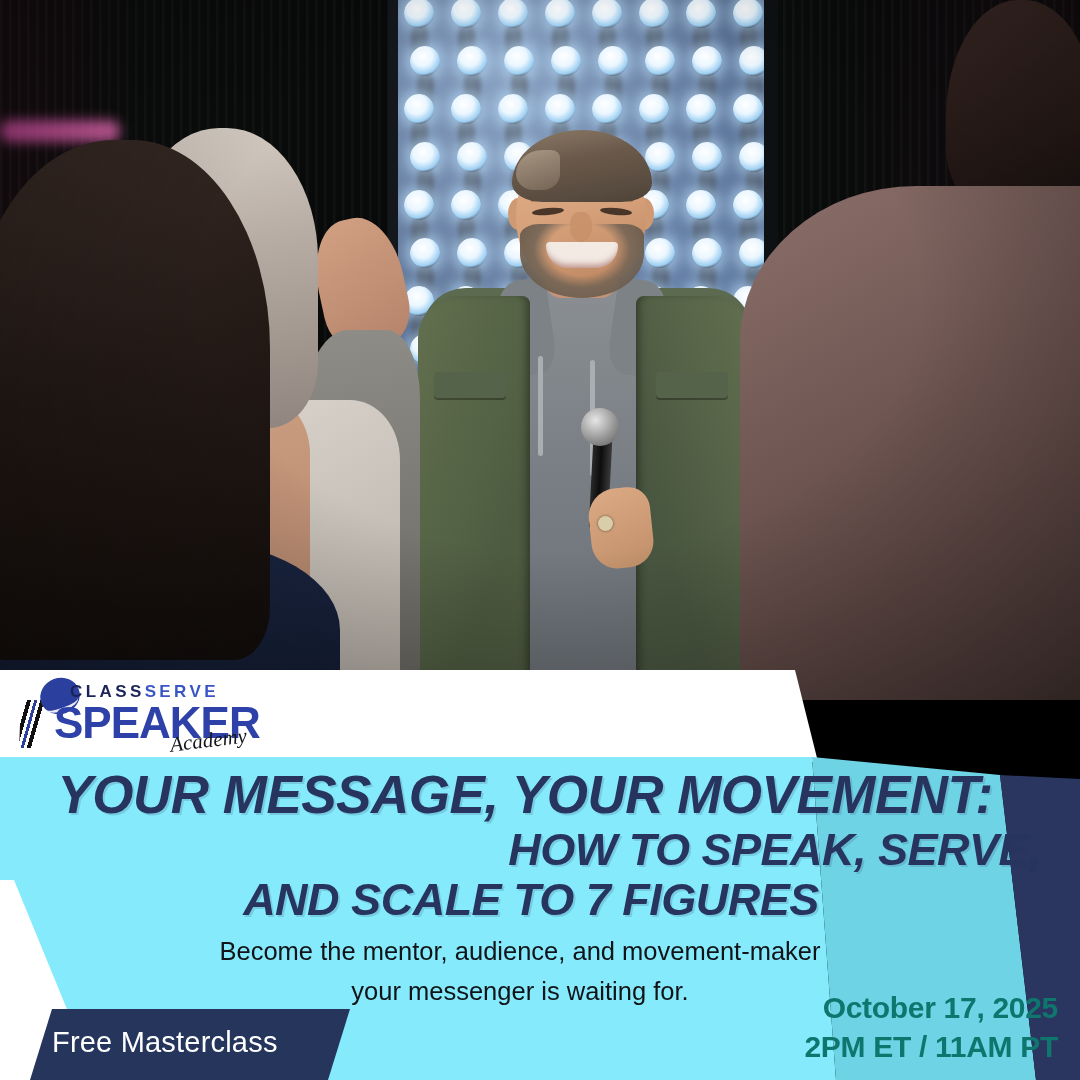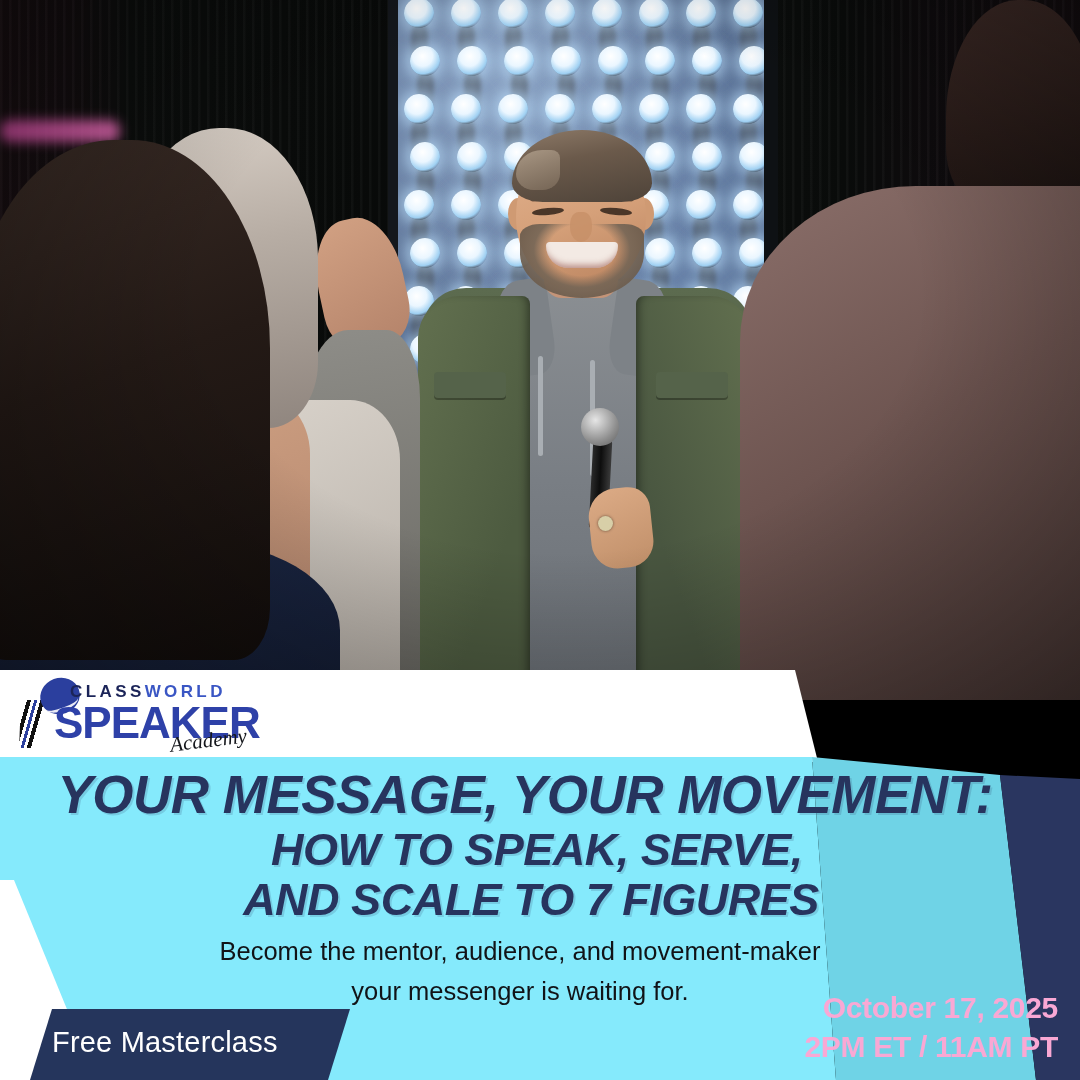"WORLD" span.cls { text: WORLD -> SERVE }
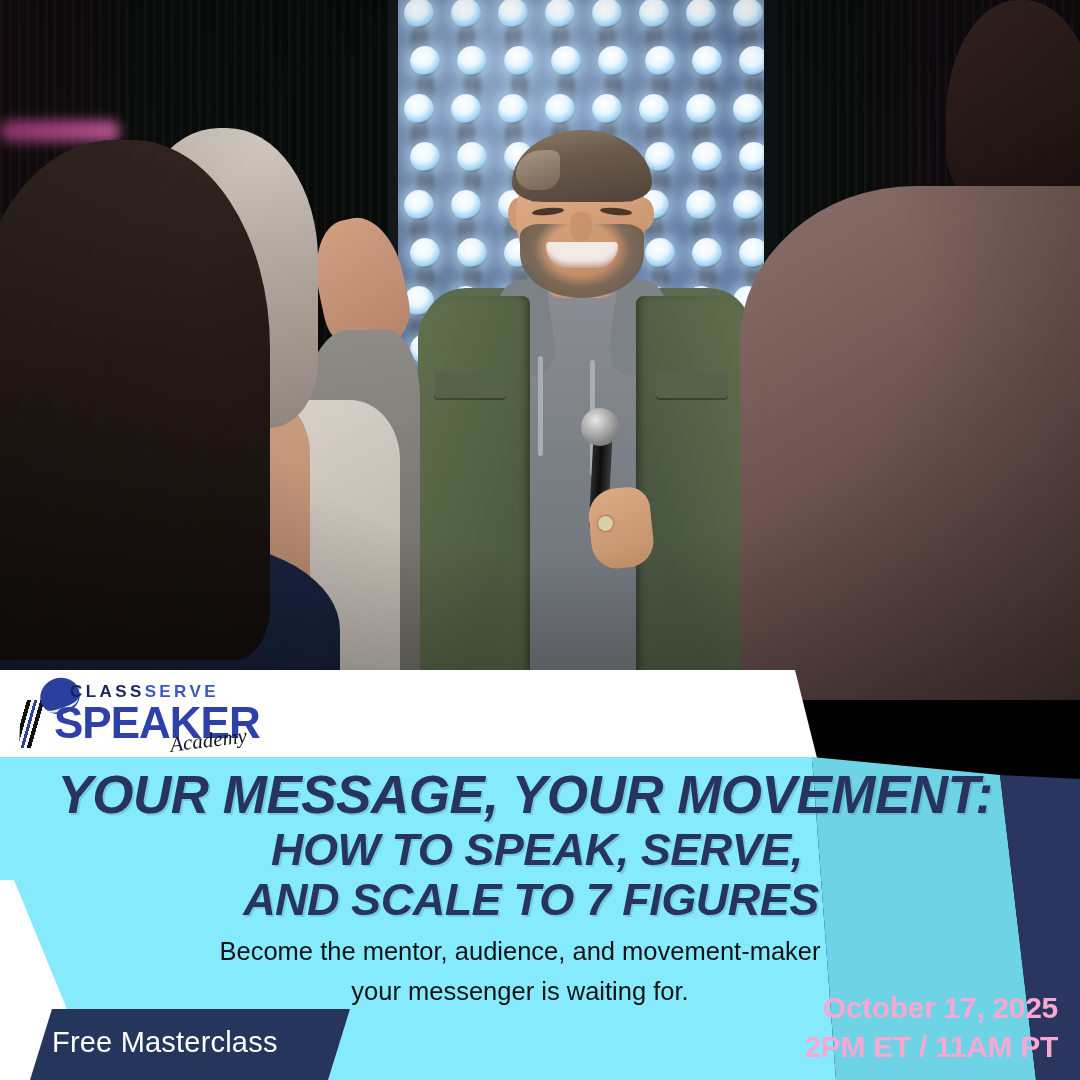"HOW TO SPEAK, SERVE," .hl-2 { text-align: none -> right }
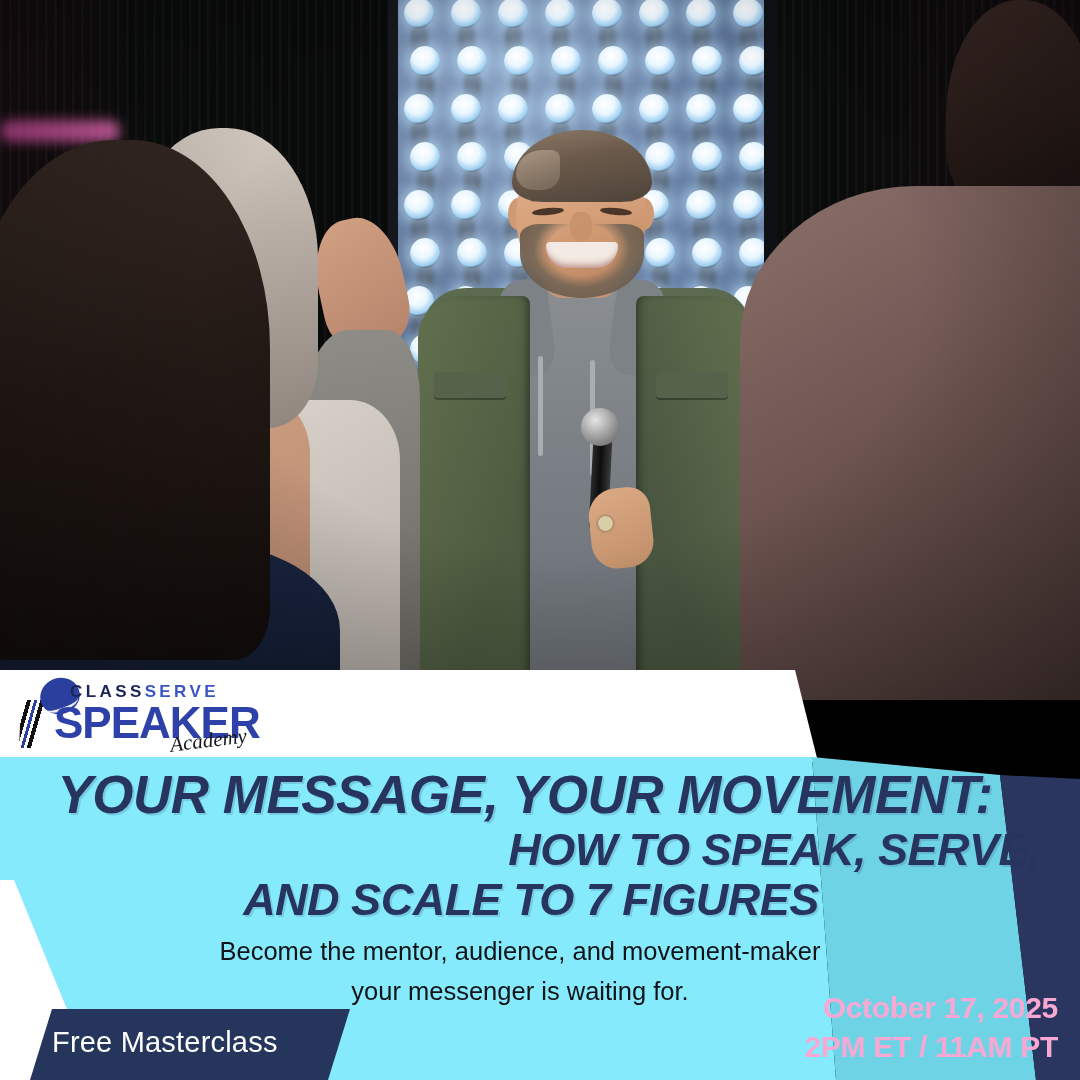"October 17, 2025" .datetime { color: #f9a8d4 -> #0f766e }
